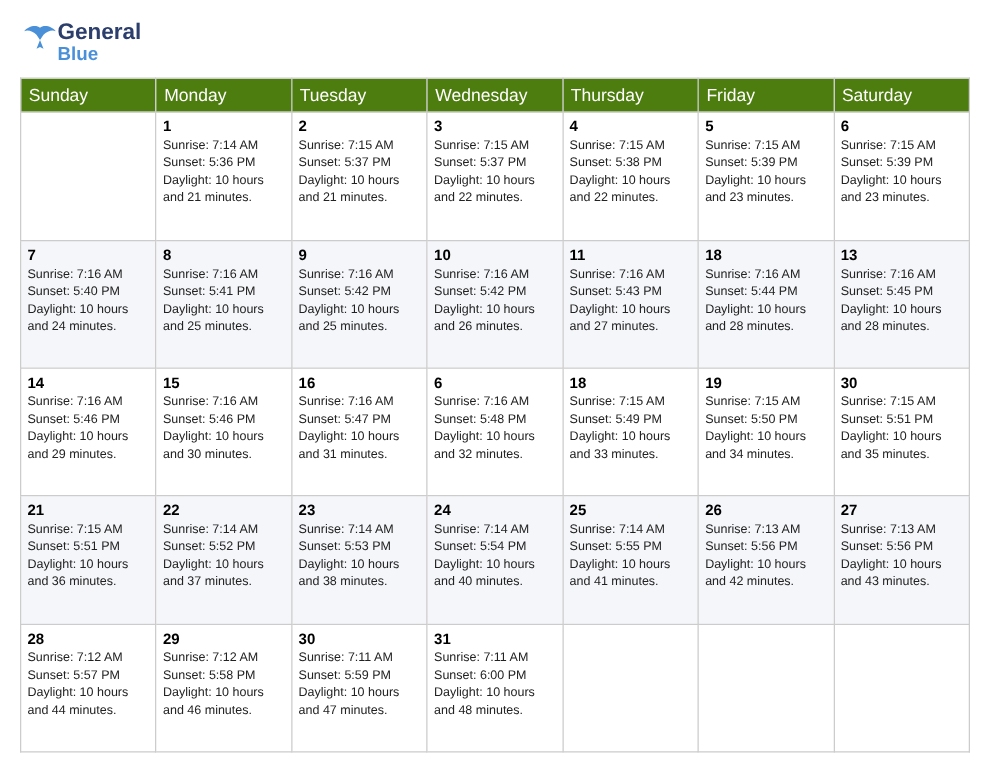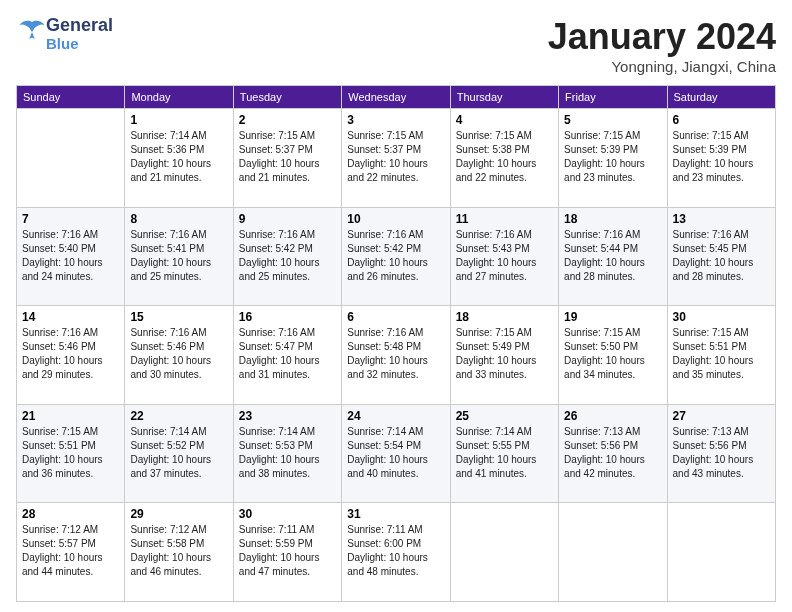"January 2024" div.title-block { html: <div> <div>January 2024</div> <div>Yongning, Jiangxi, China</div> </div> -> none }
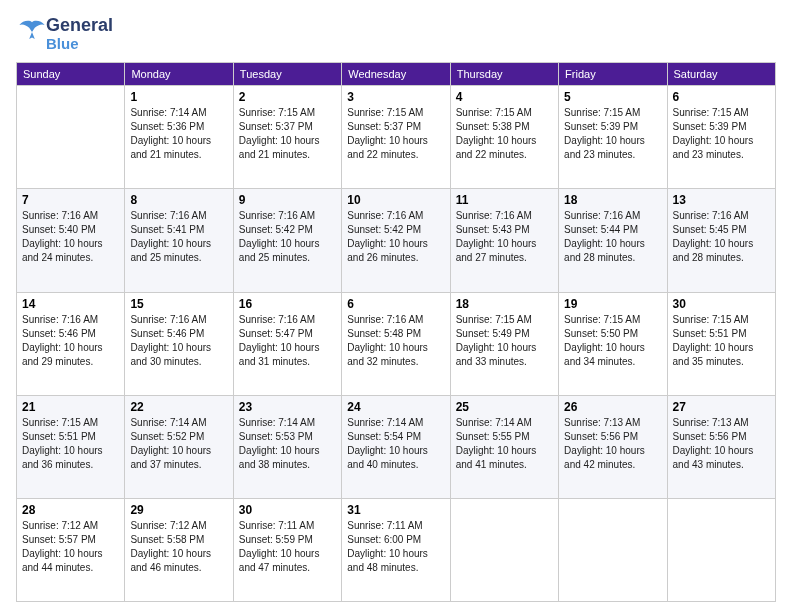"Sunday" .calendar th { background-color: #4c1d95 -> #4d7c0f; font-size: 11px -> 14px }
